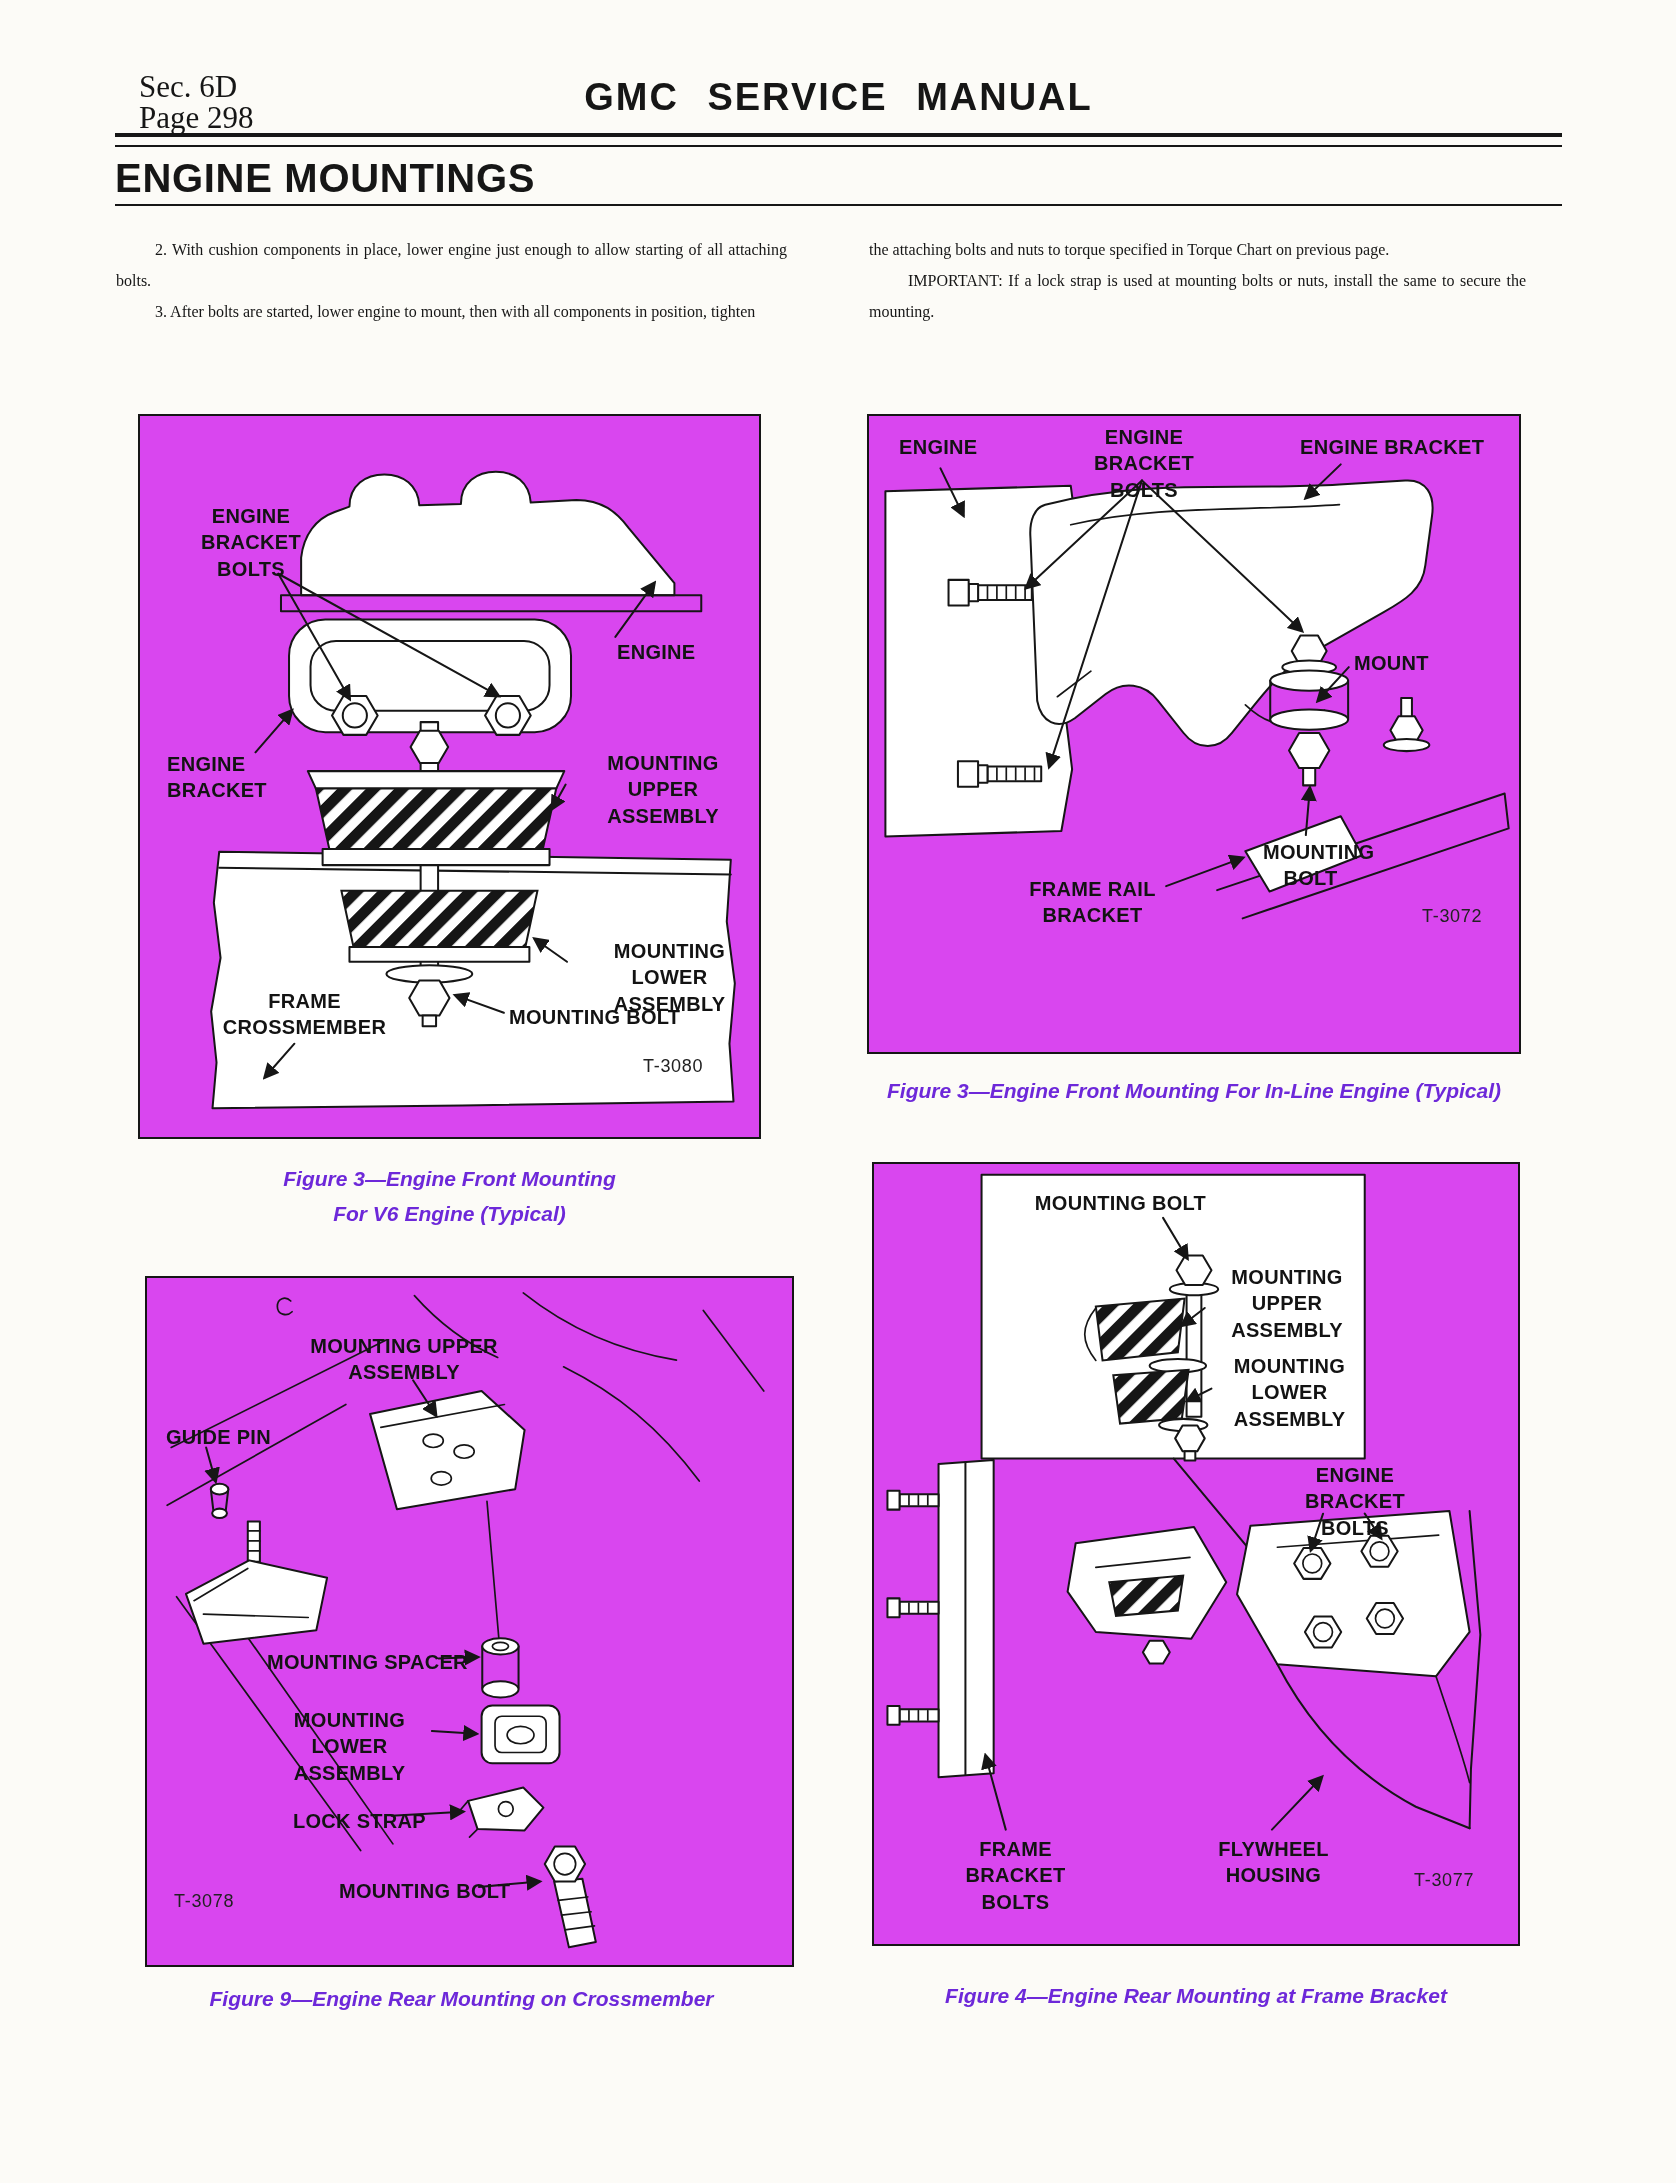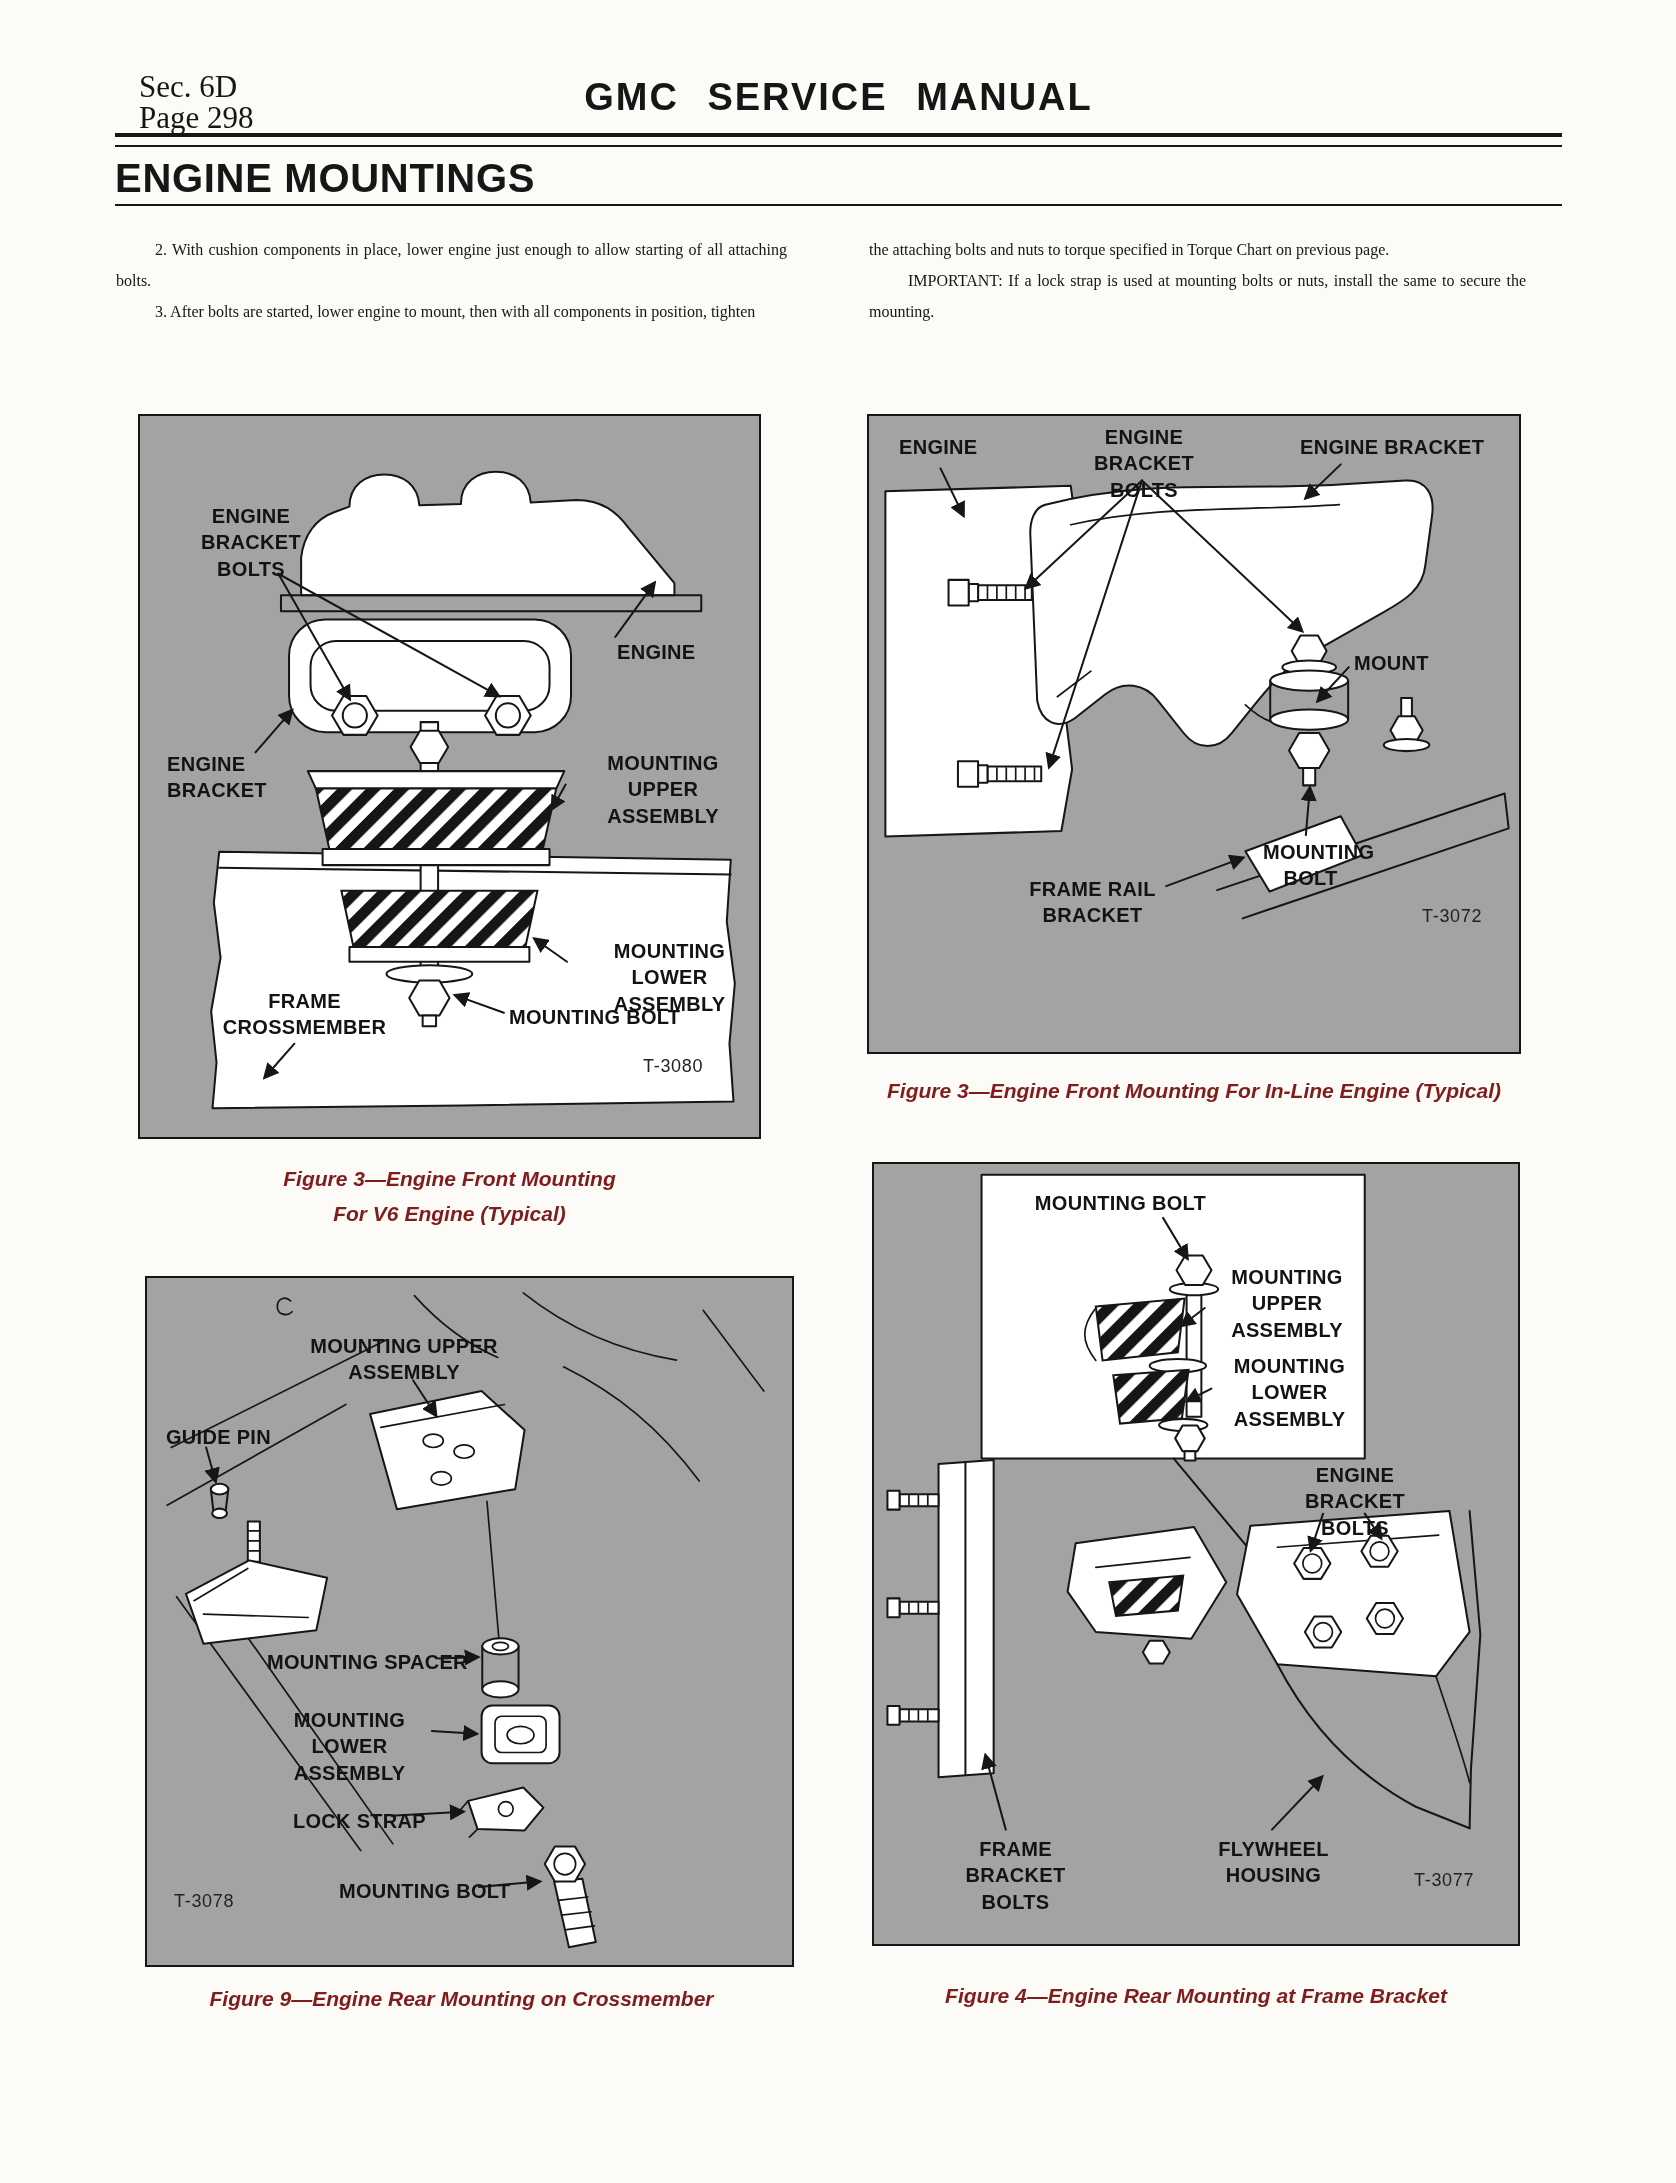"ENGINE" .figbox { background: #a3a3a3 -> #d946ef }
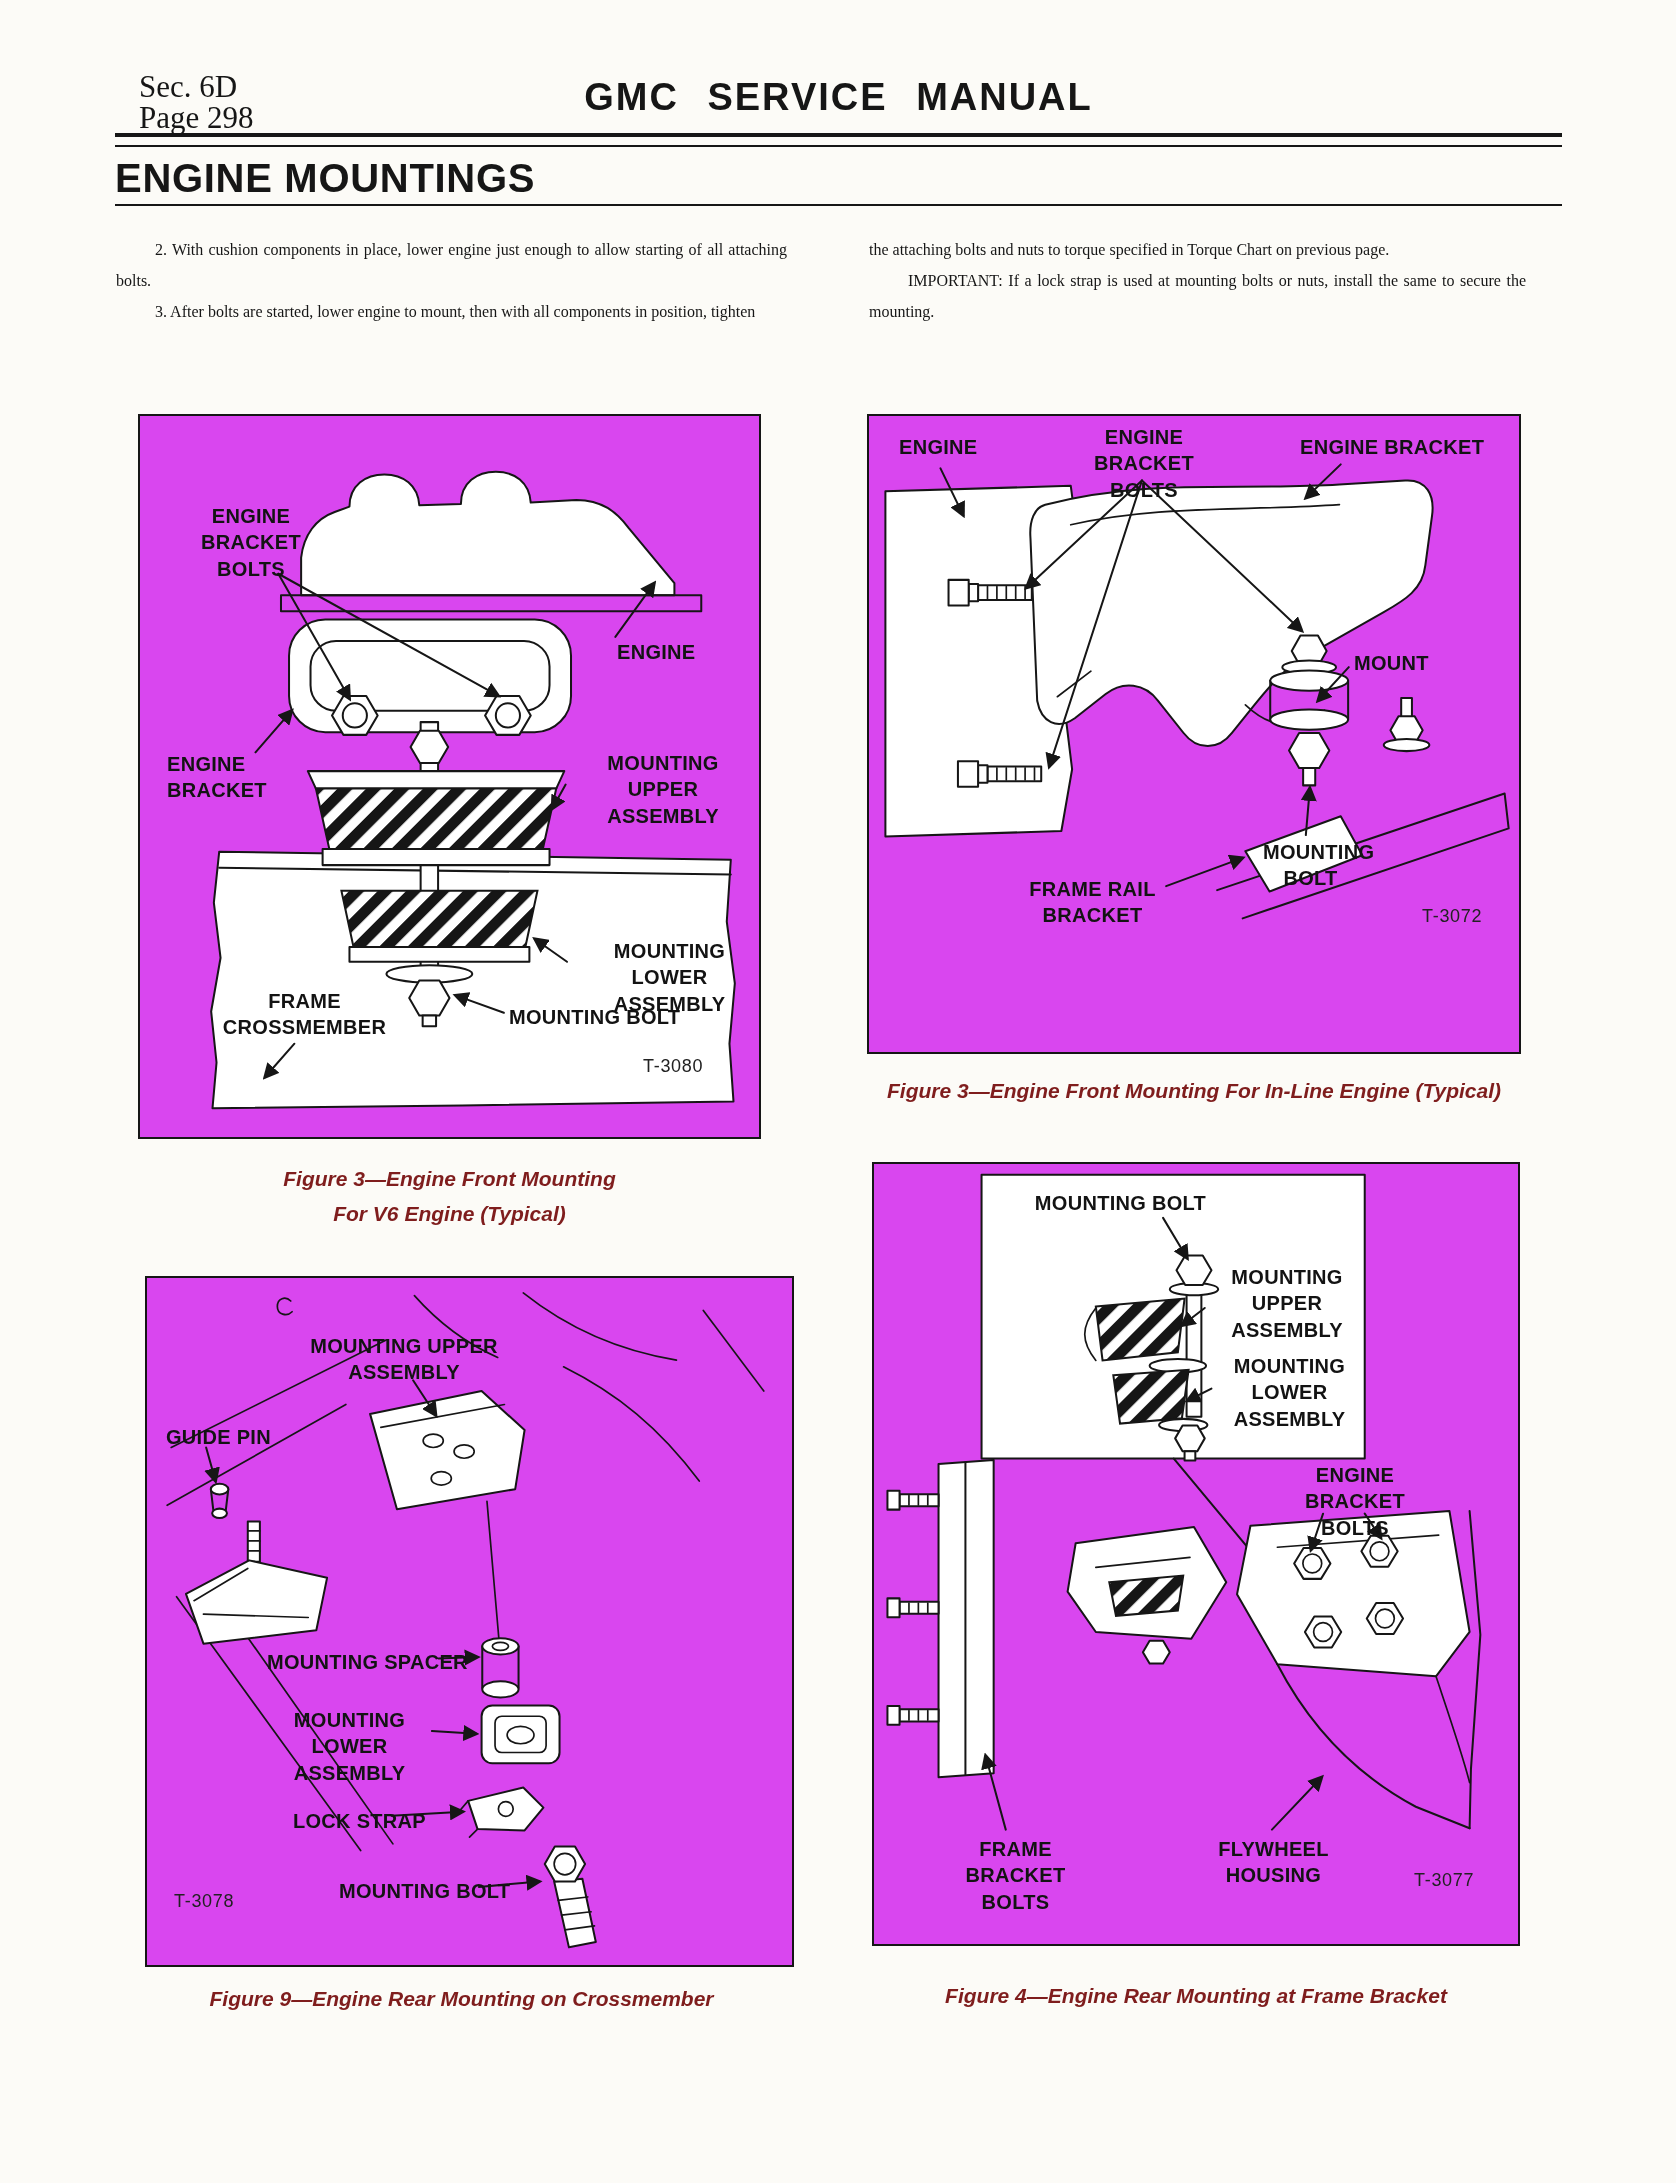"Figure 3—Engine Front Mounting For" .caption { color: #7f1d1d -> #6d28d9 }
